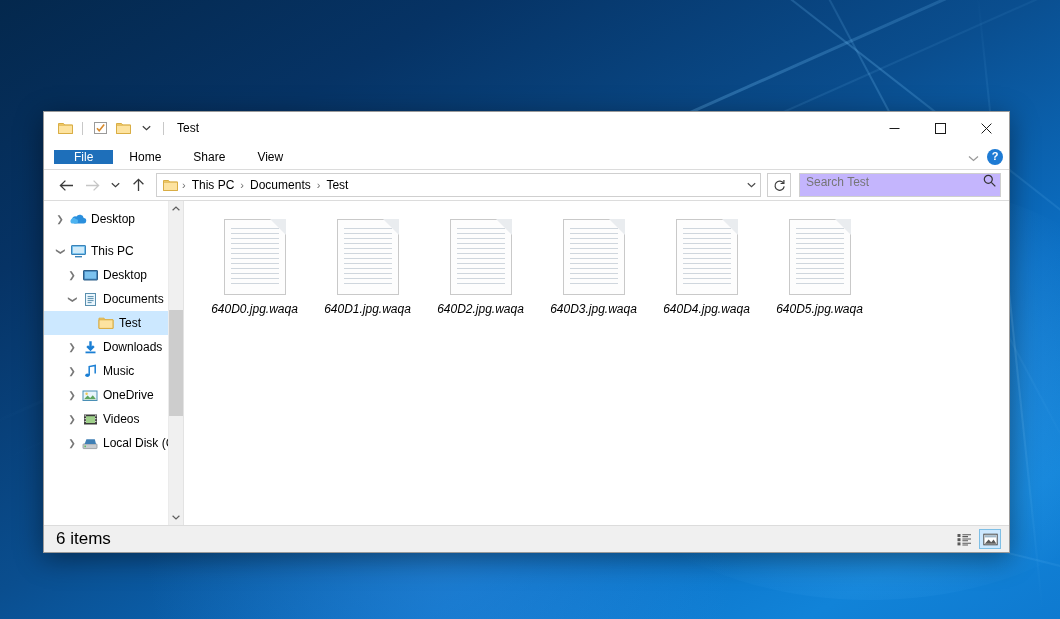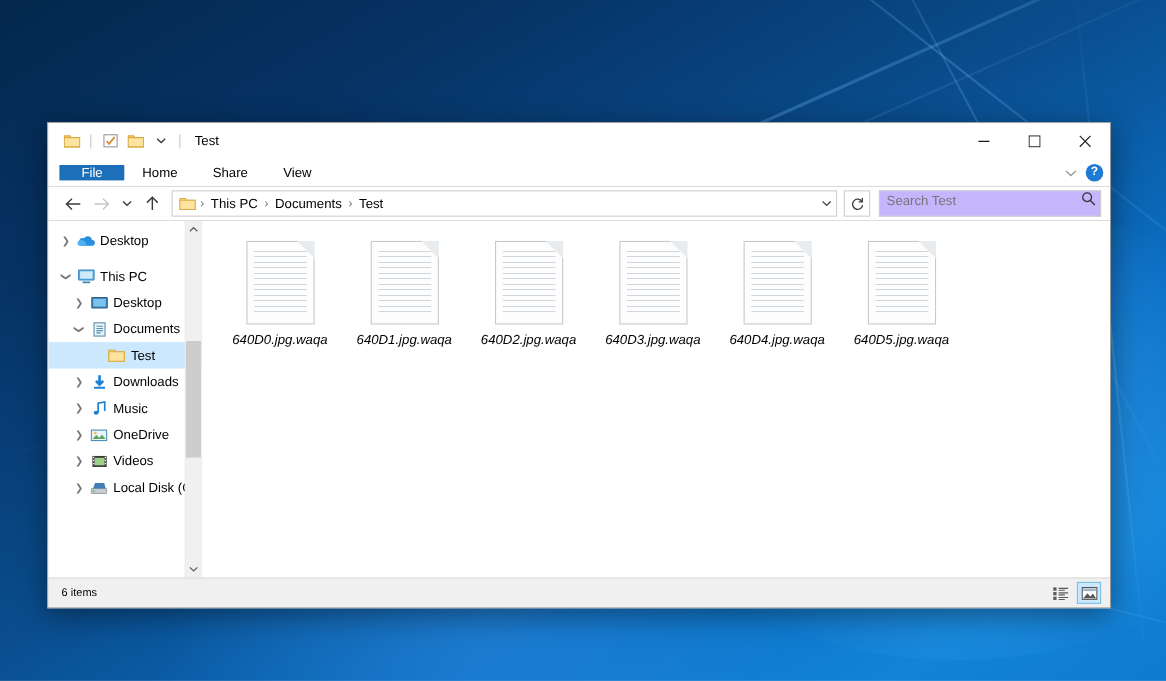"6 items" .status-text { font-size: 10px -> 17px }
